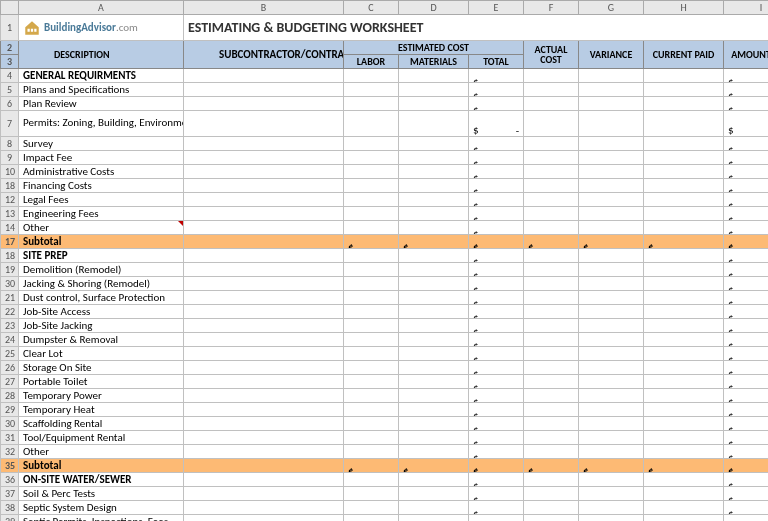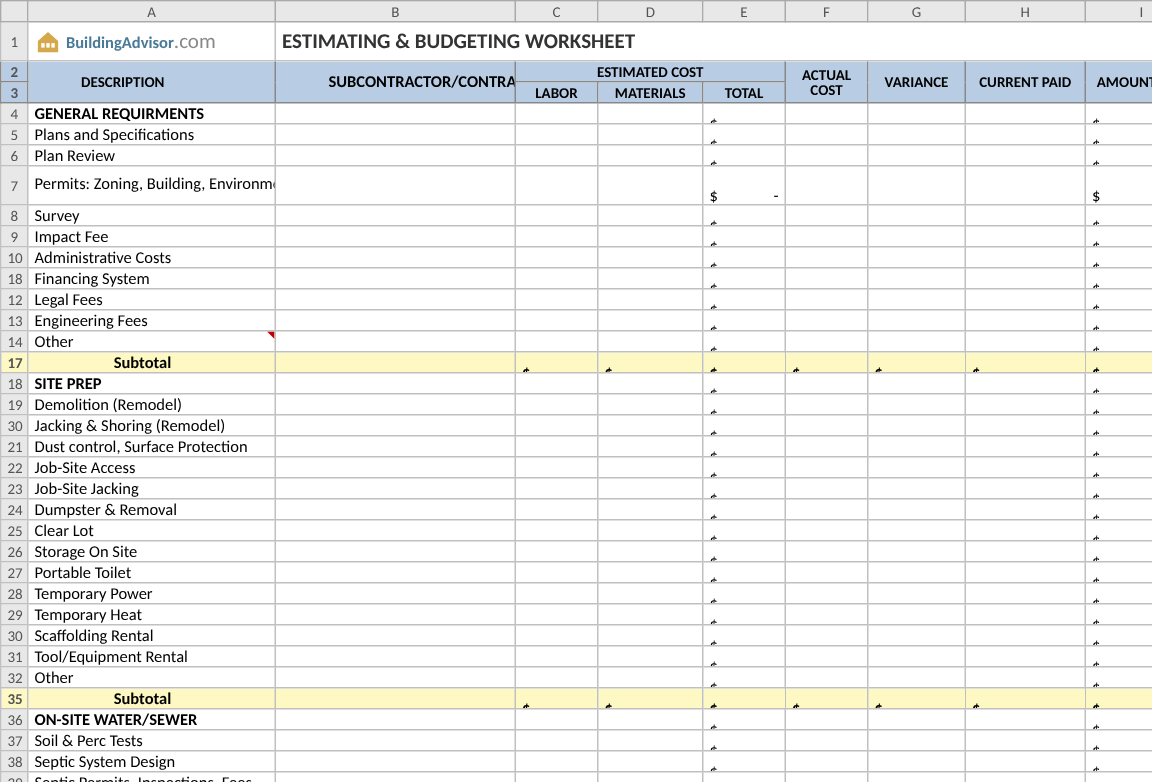".com" .logo-small { font-size: 14px -> 11px }
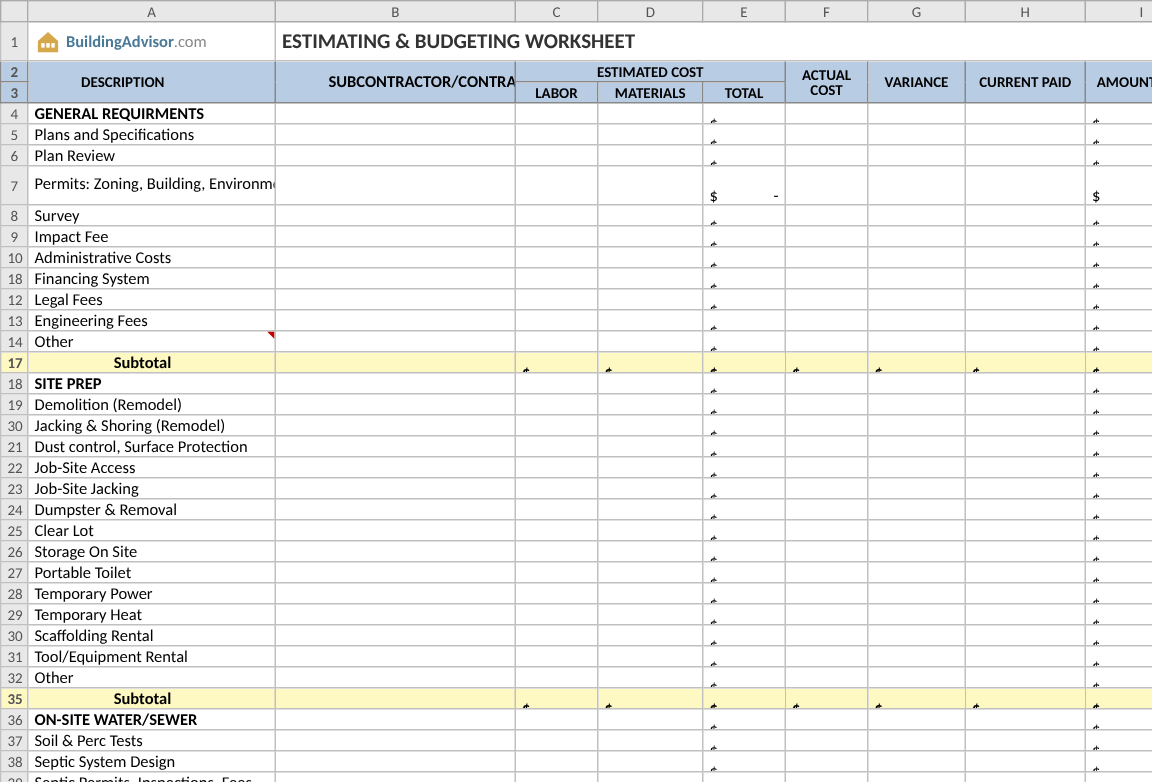"Financing System" td.desc { text: System -> Costs }
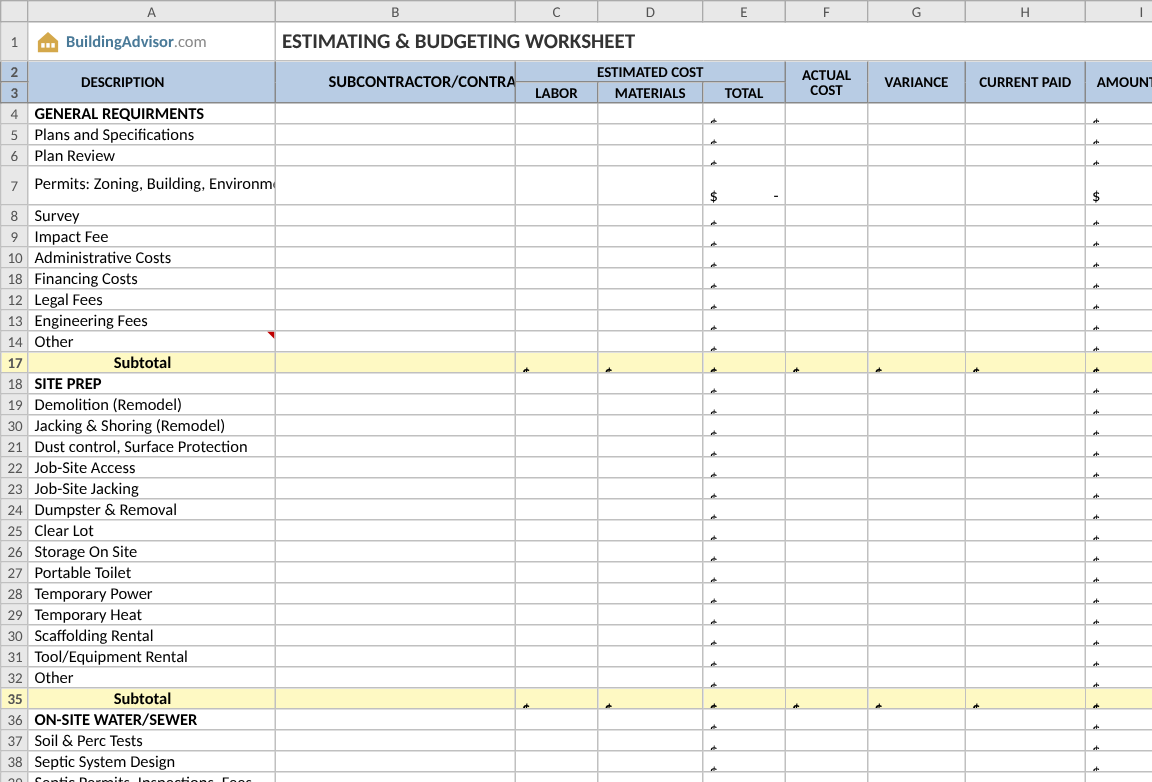"17" .subtotal td { background: #fef9c3 -> #fdba74 }
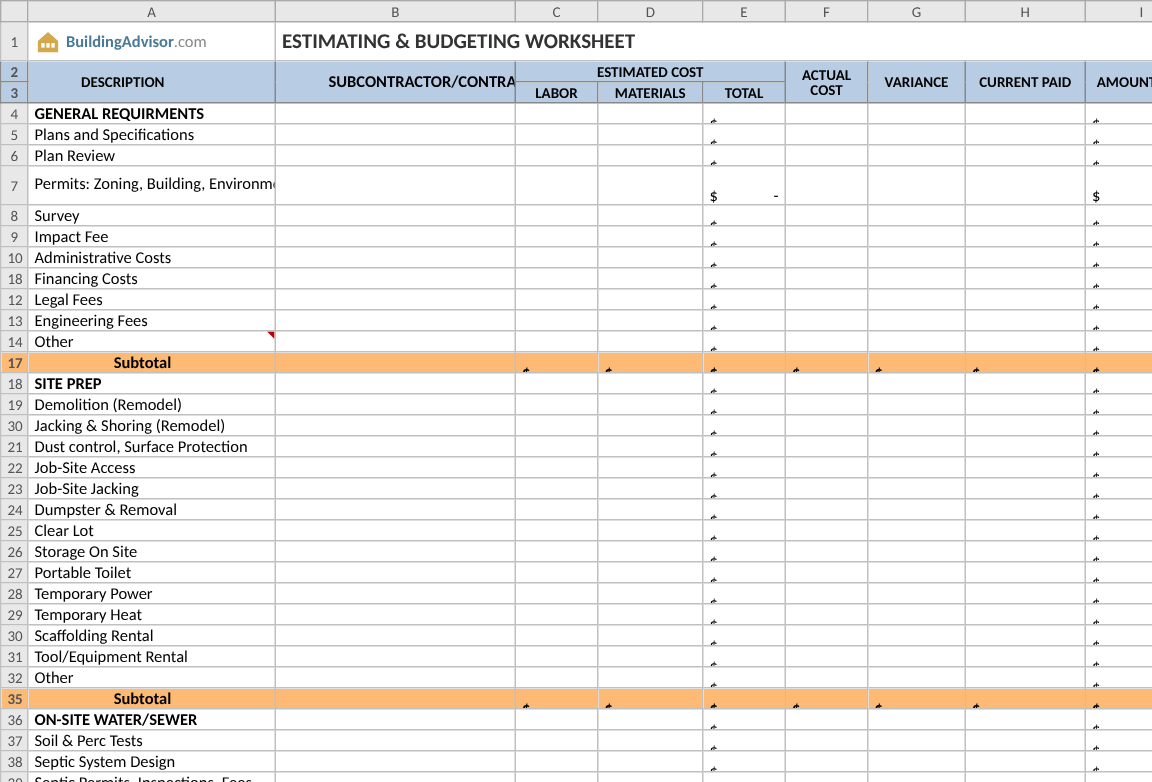"Subtotal" .subtotal td.desc { text-align: center -> left }
